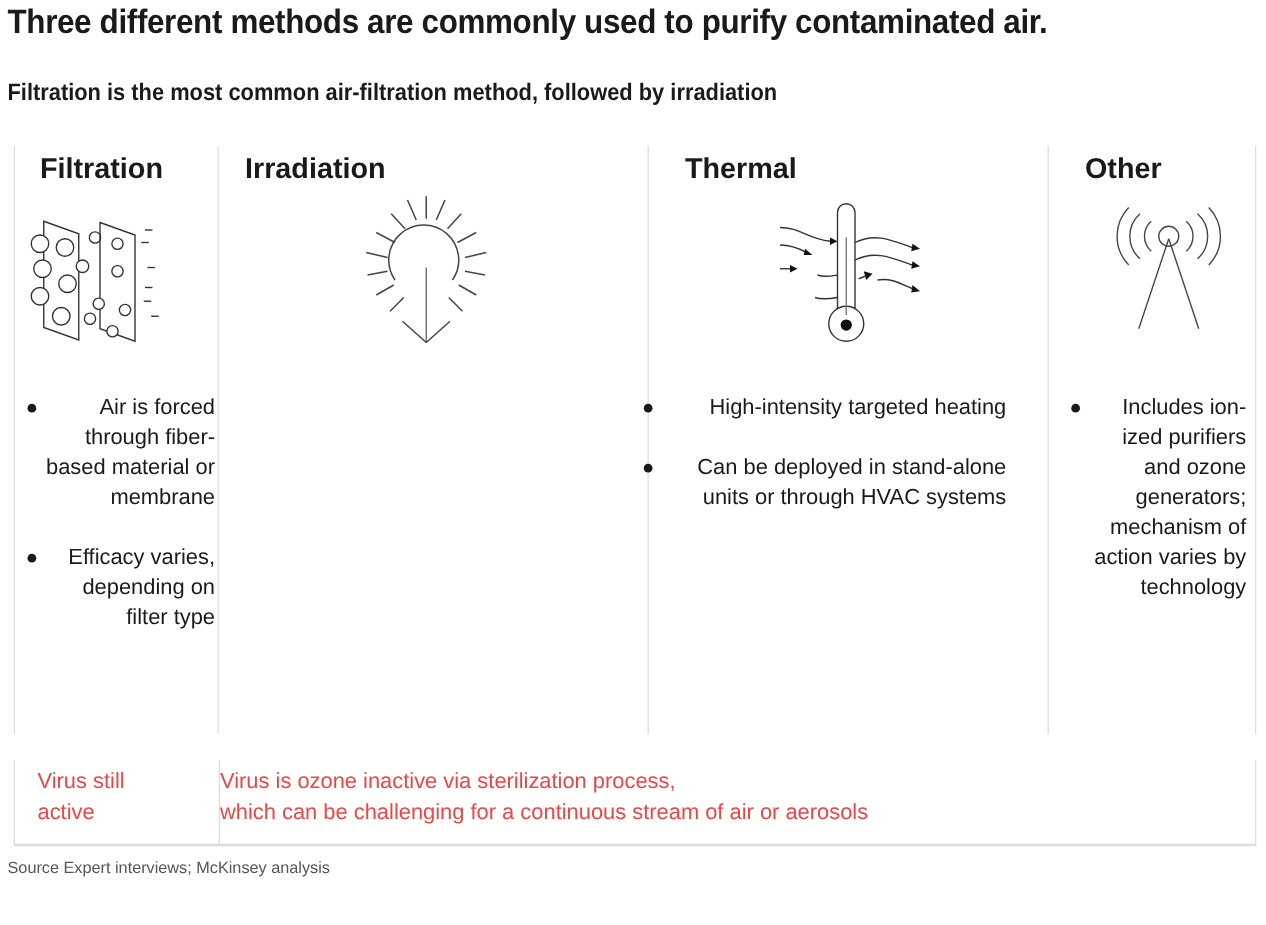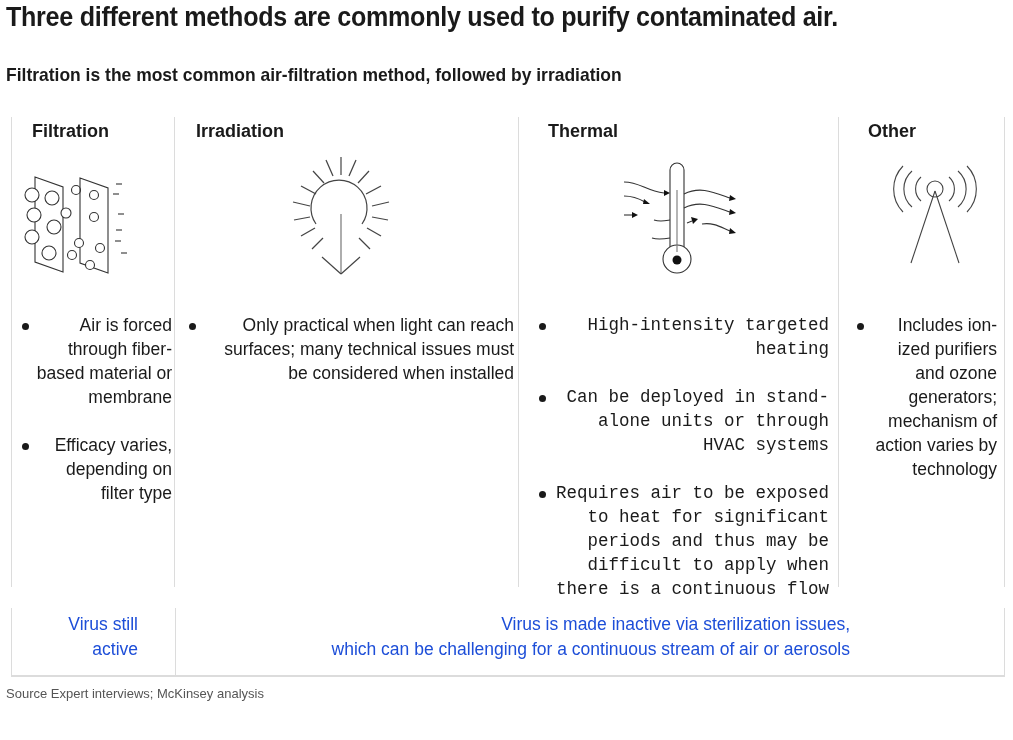"Filtration" .col-head { font-size: 18px -> 23px }
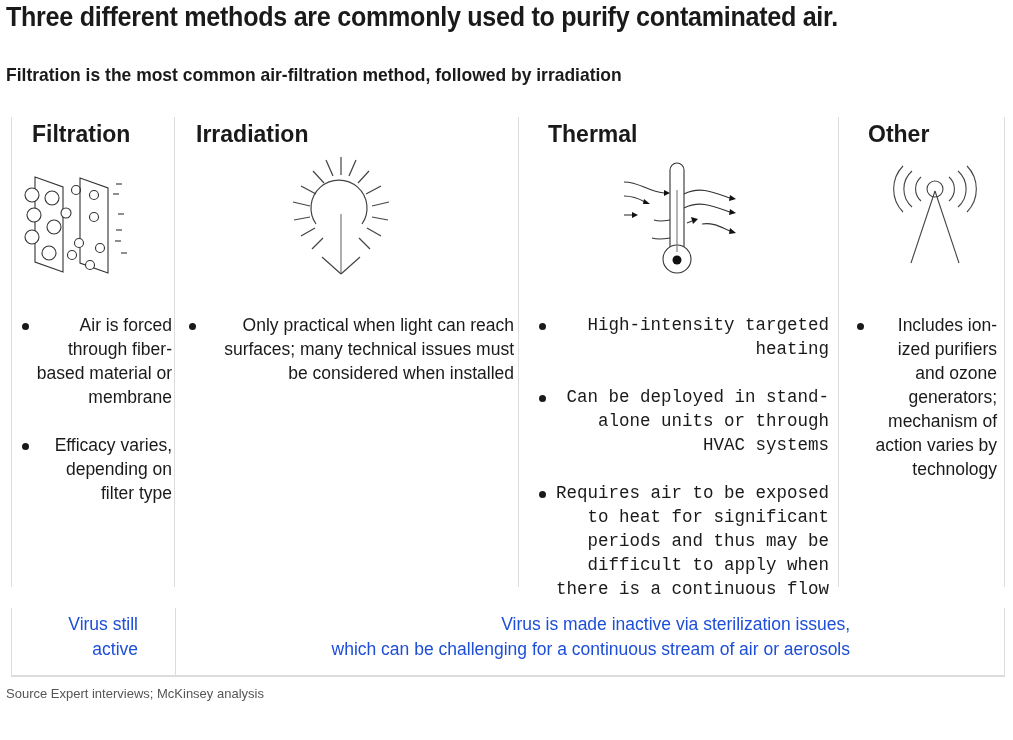"Only practical when light can" li { html: <li>Only practical when light can reach surfaces; many technical issues must be considered when installed</li> -> none }
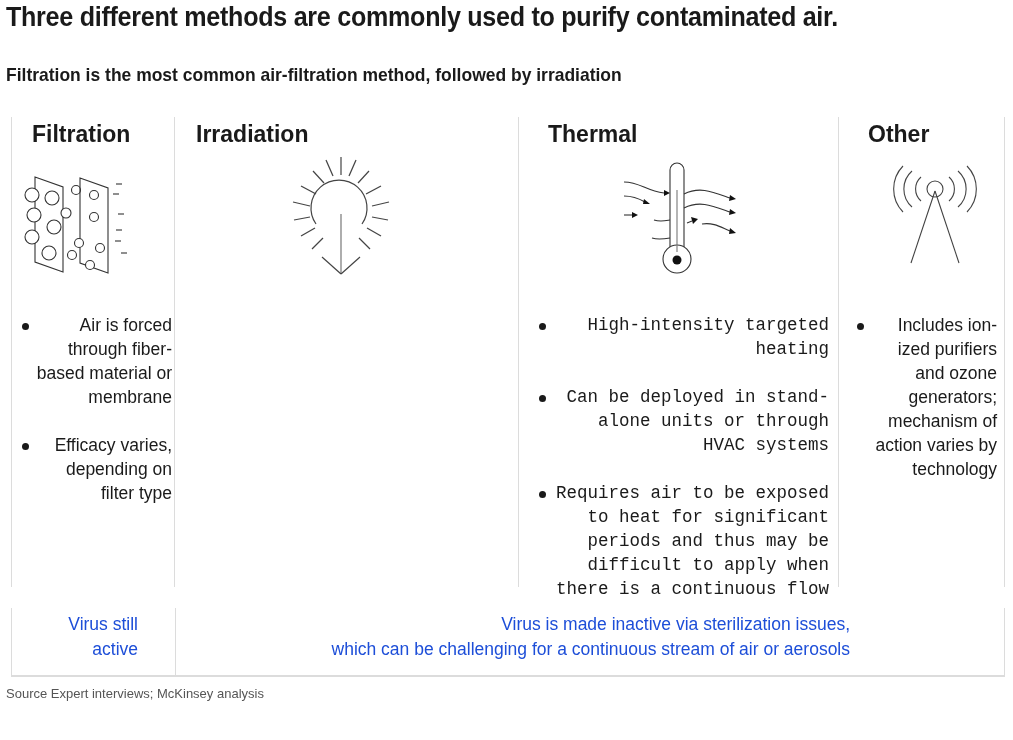"High-intensity targeted heating" ul.bullets { font-family: Liberation Mono, monospace -> none; left: 539px -> 515px }
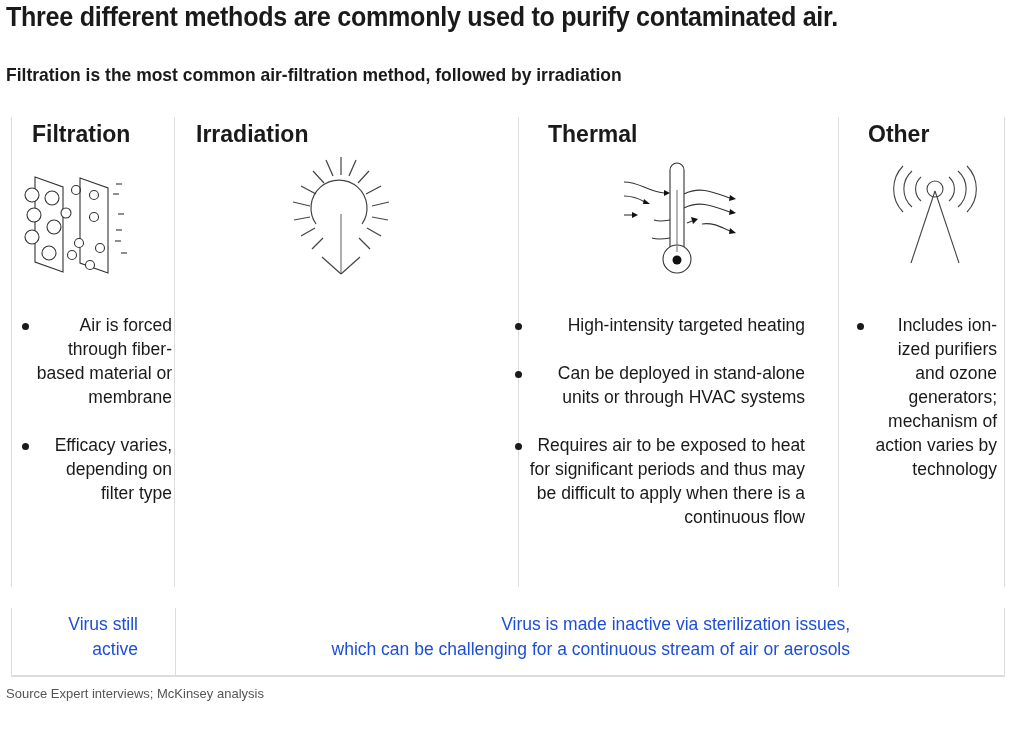"Requires air to be exposed" li { html: <li>Requires air to be exposed to heat for significant periods and thus may be difficult to apply when there is a continuous flow</li> -> none }
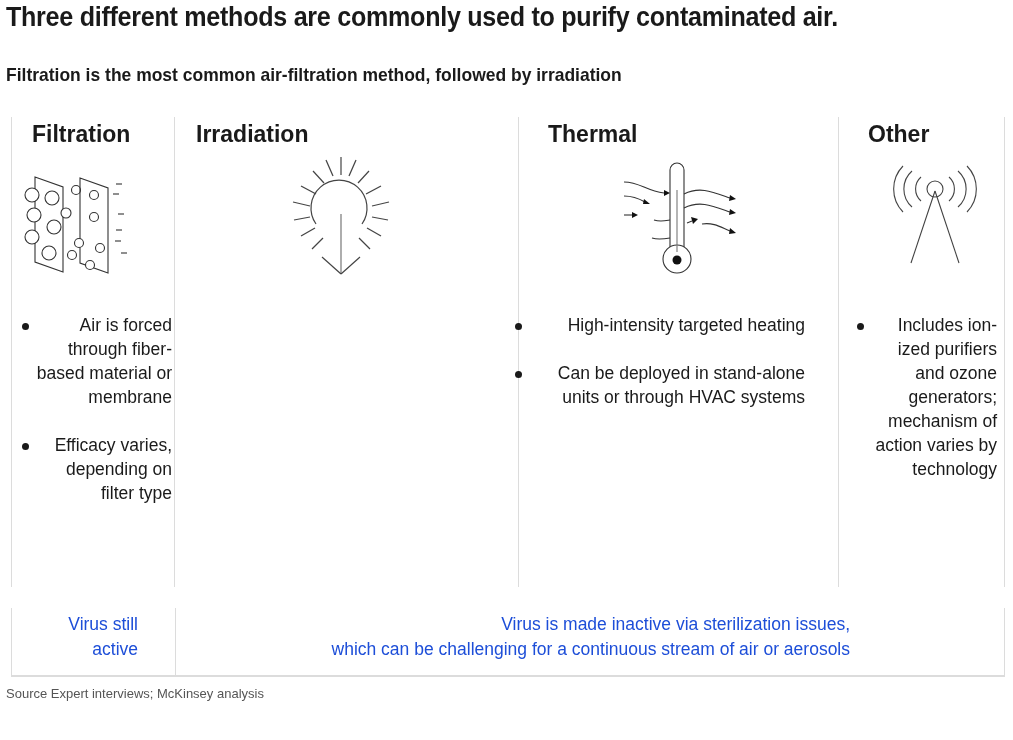"Virus still active" .outcome { color: #1d4ed8 -> #ef4444; text-align: right -> left }
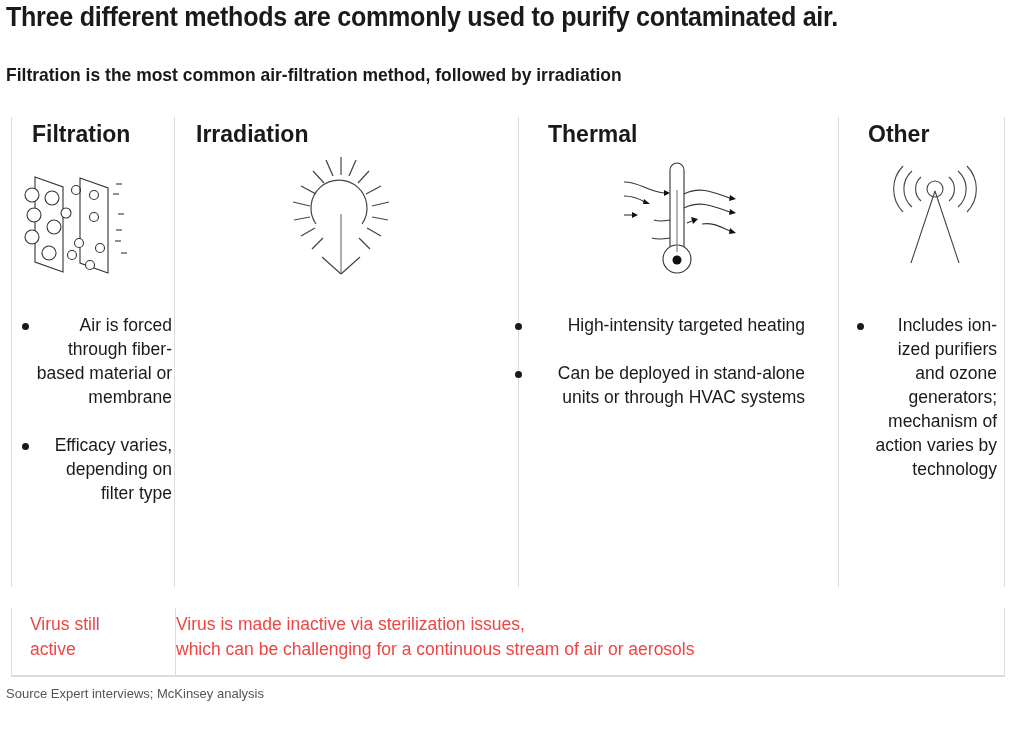"Virus is made inactive via" div.outcome { text: made inactive via sterilization issues -> ozone inactive via sterilization process }
